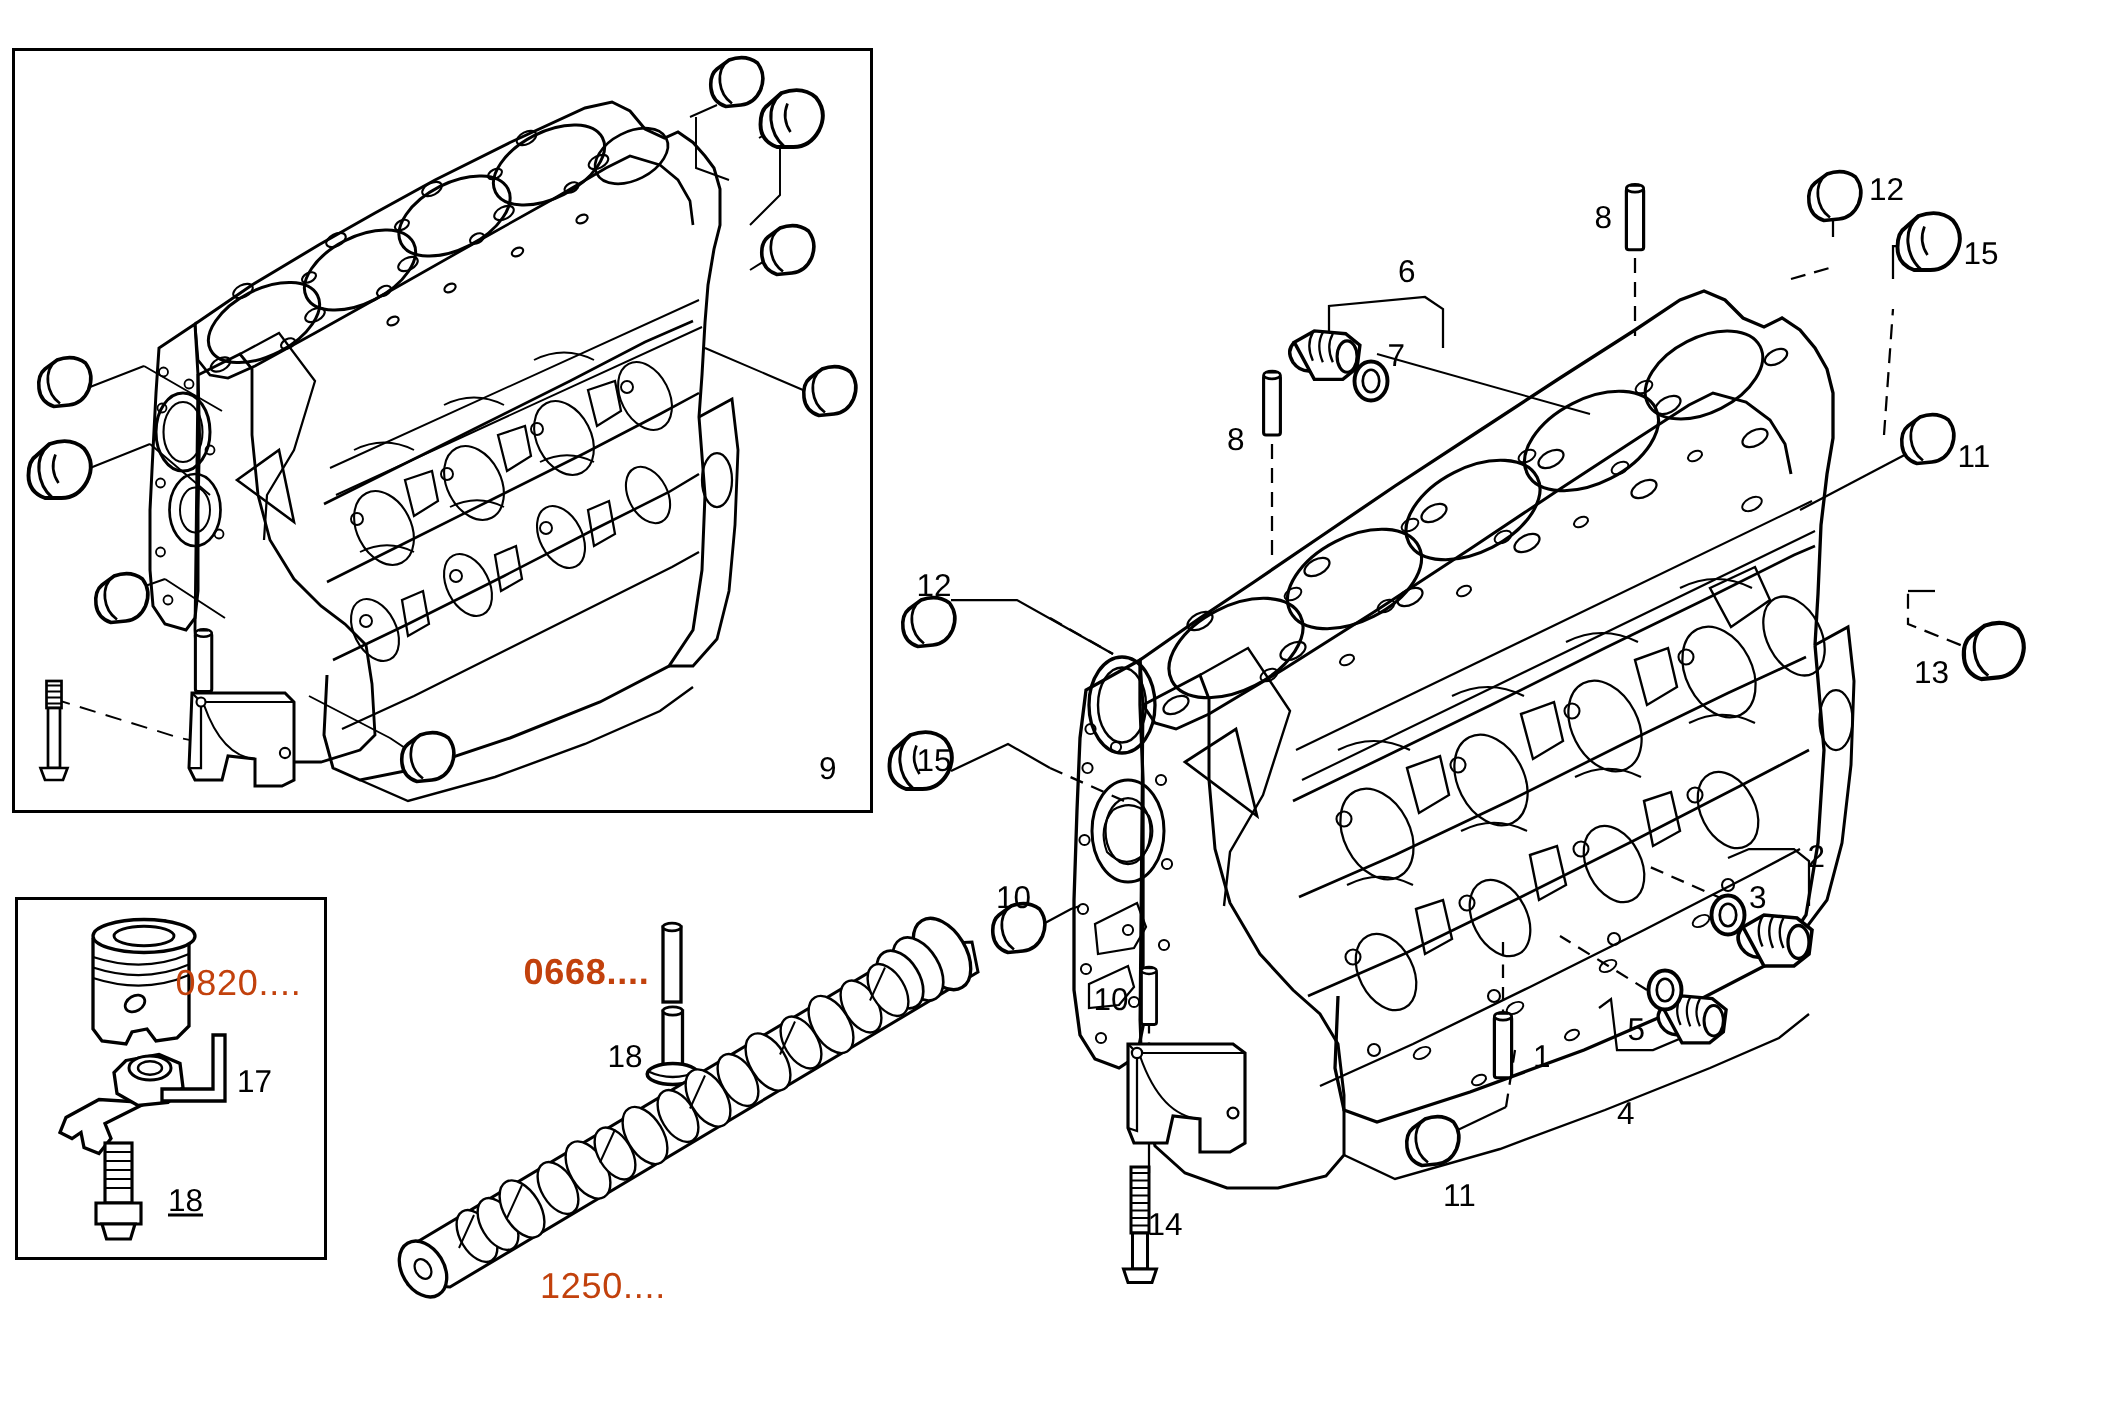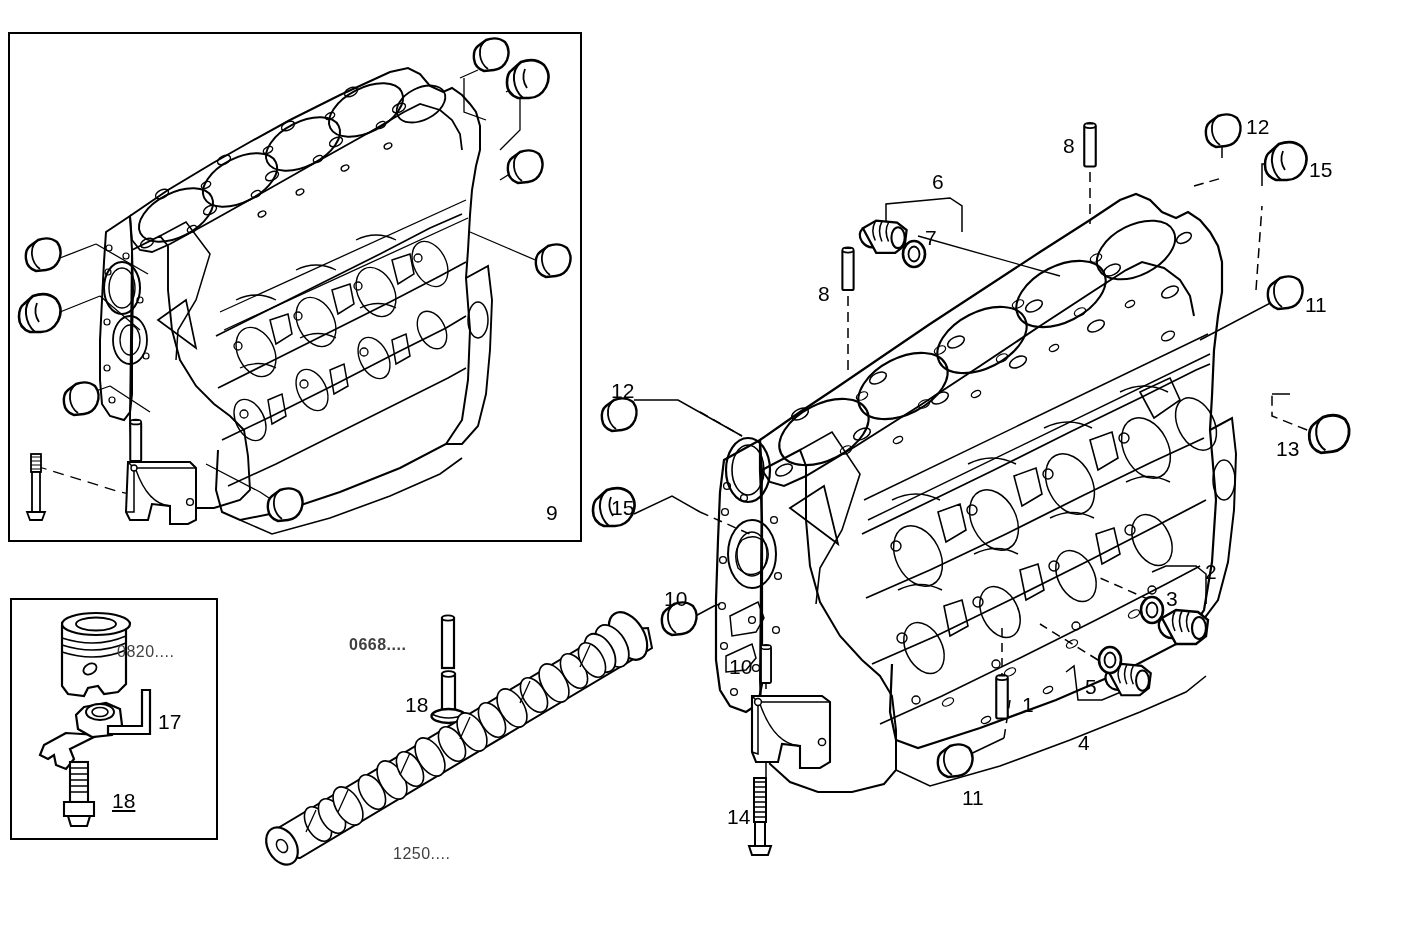"0820...." .refcode { color: #404040 -> #c2410c; font-size: 16px -> 24px }
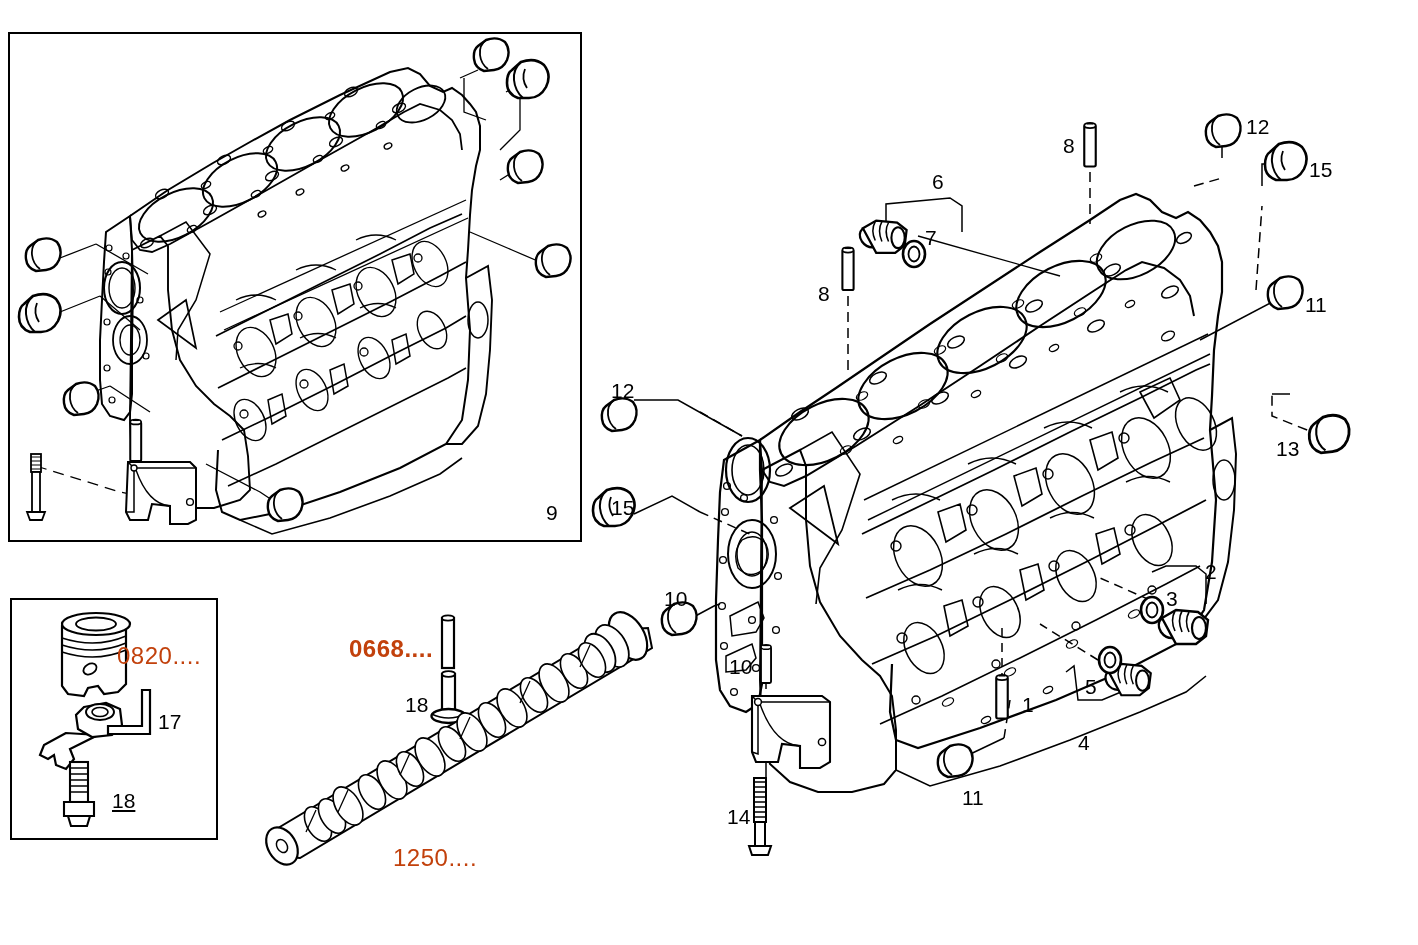"14" div.callout { left: 727px -> 765px }
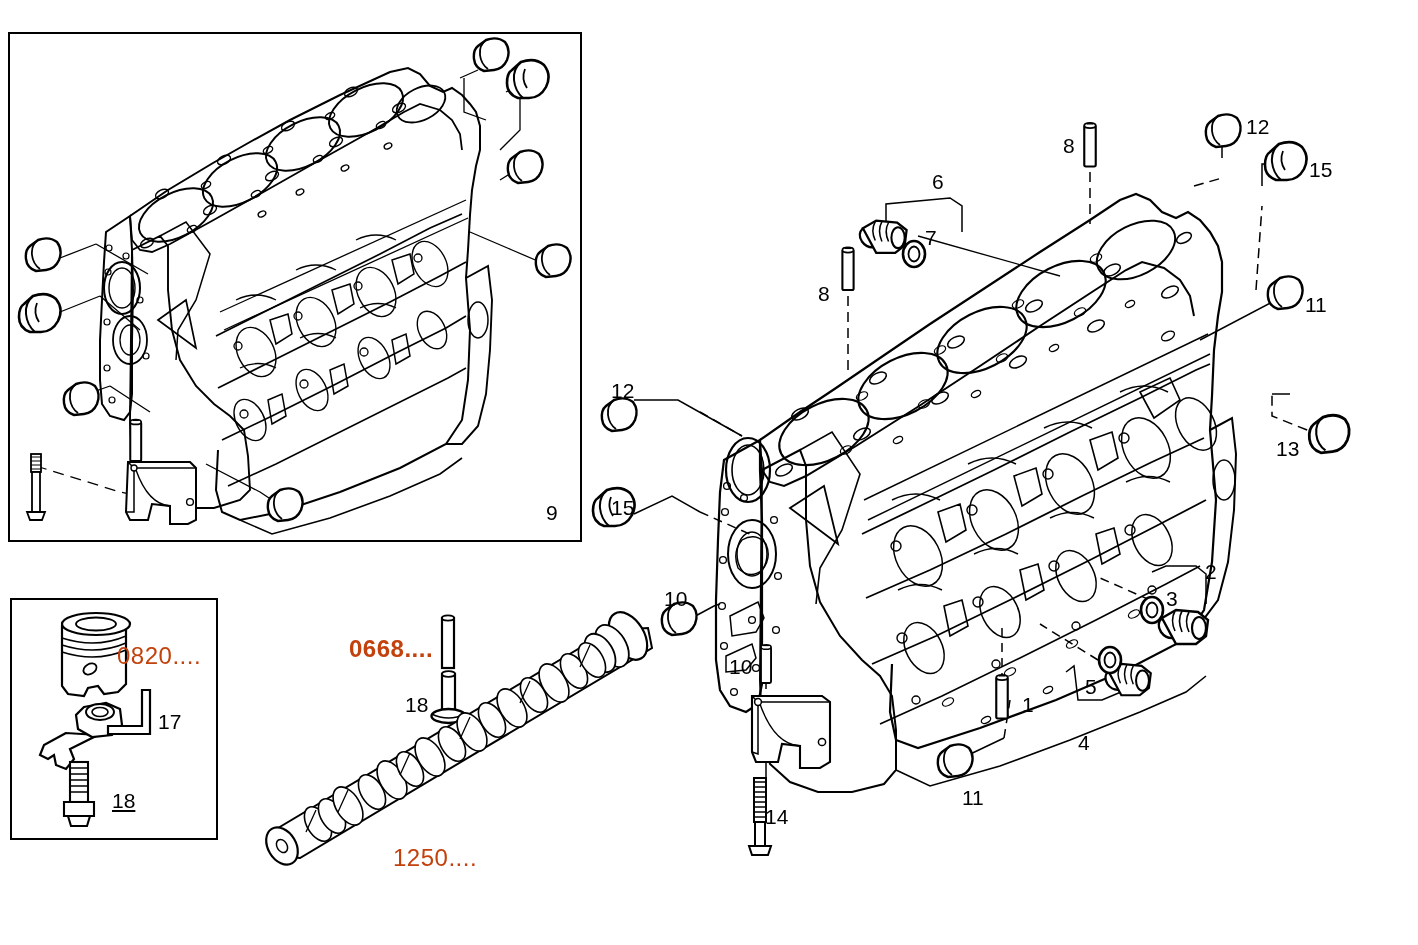"1250...." div.refcode { left: 393px -> 360px }
